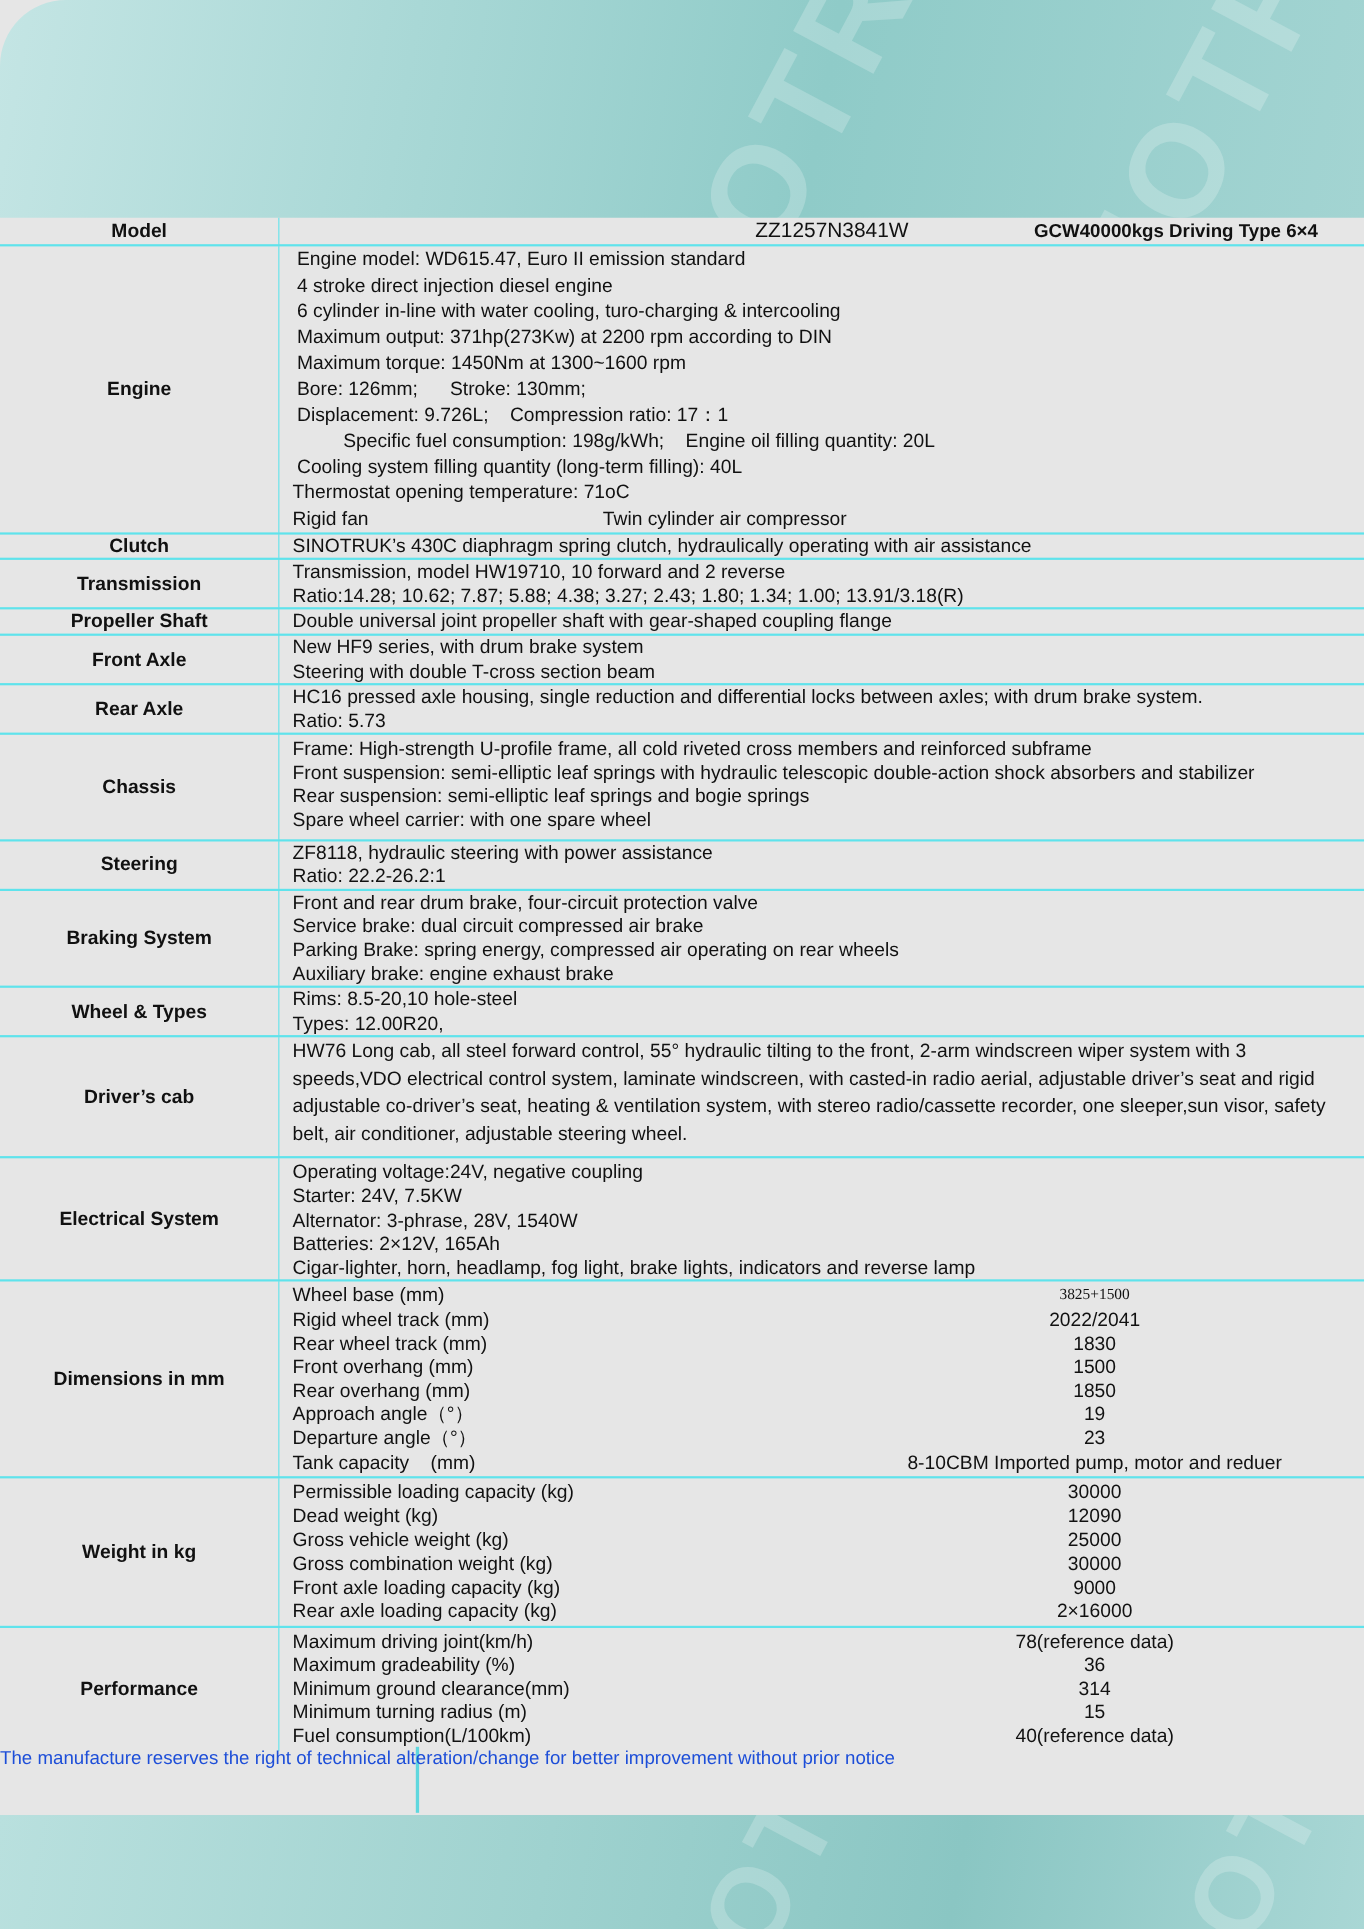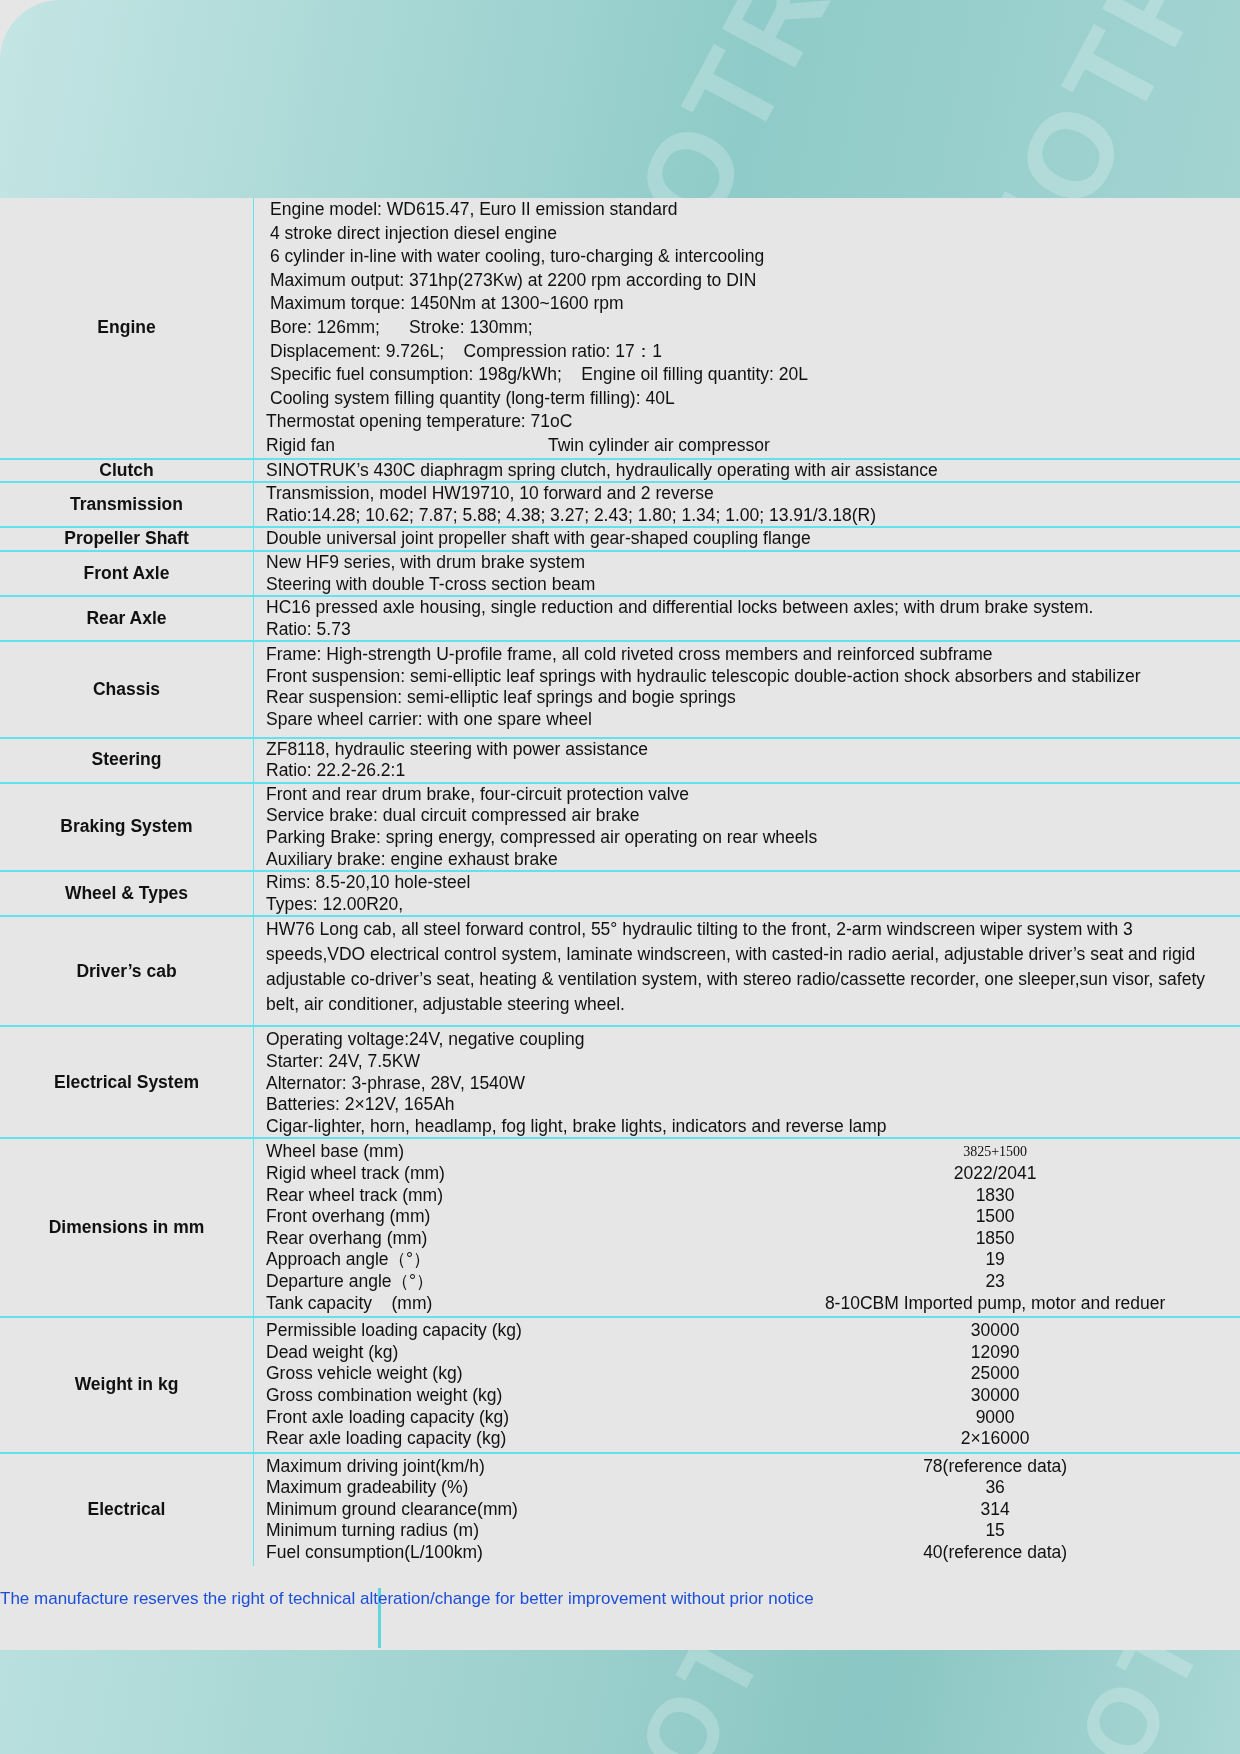"Model" tr.model-row { html: none -> <tr> <td>Model</td> <td> <span>ZZ1257N3841W</span><span>GCW40000kgs Driving Type 6×4</span> </td> </tr> }
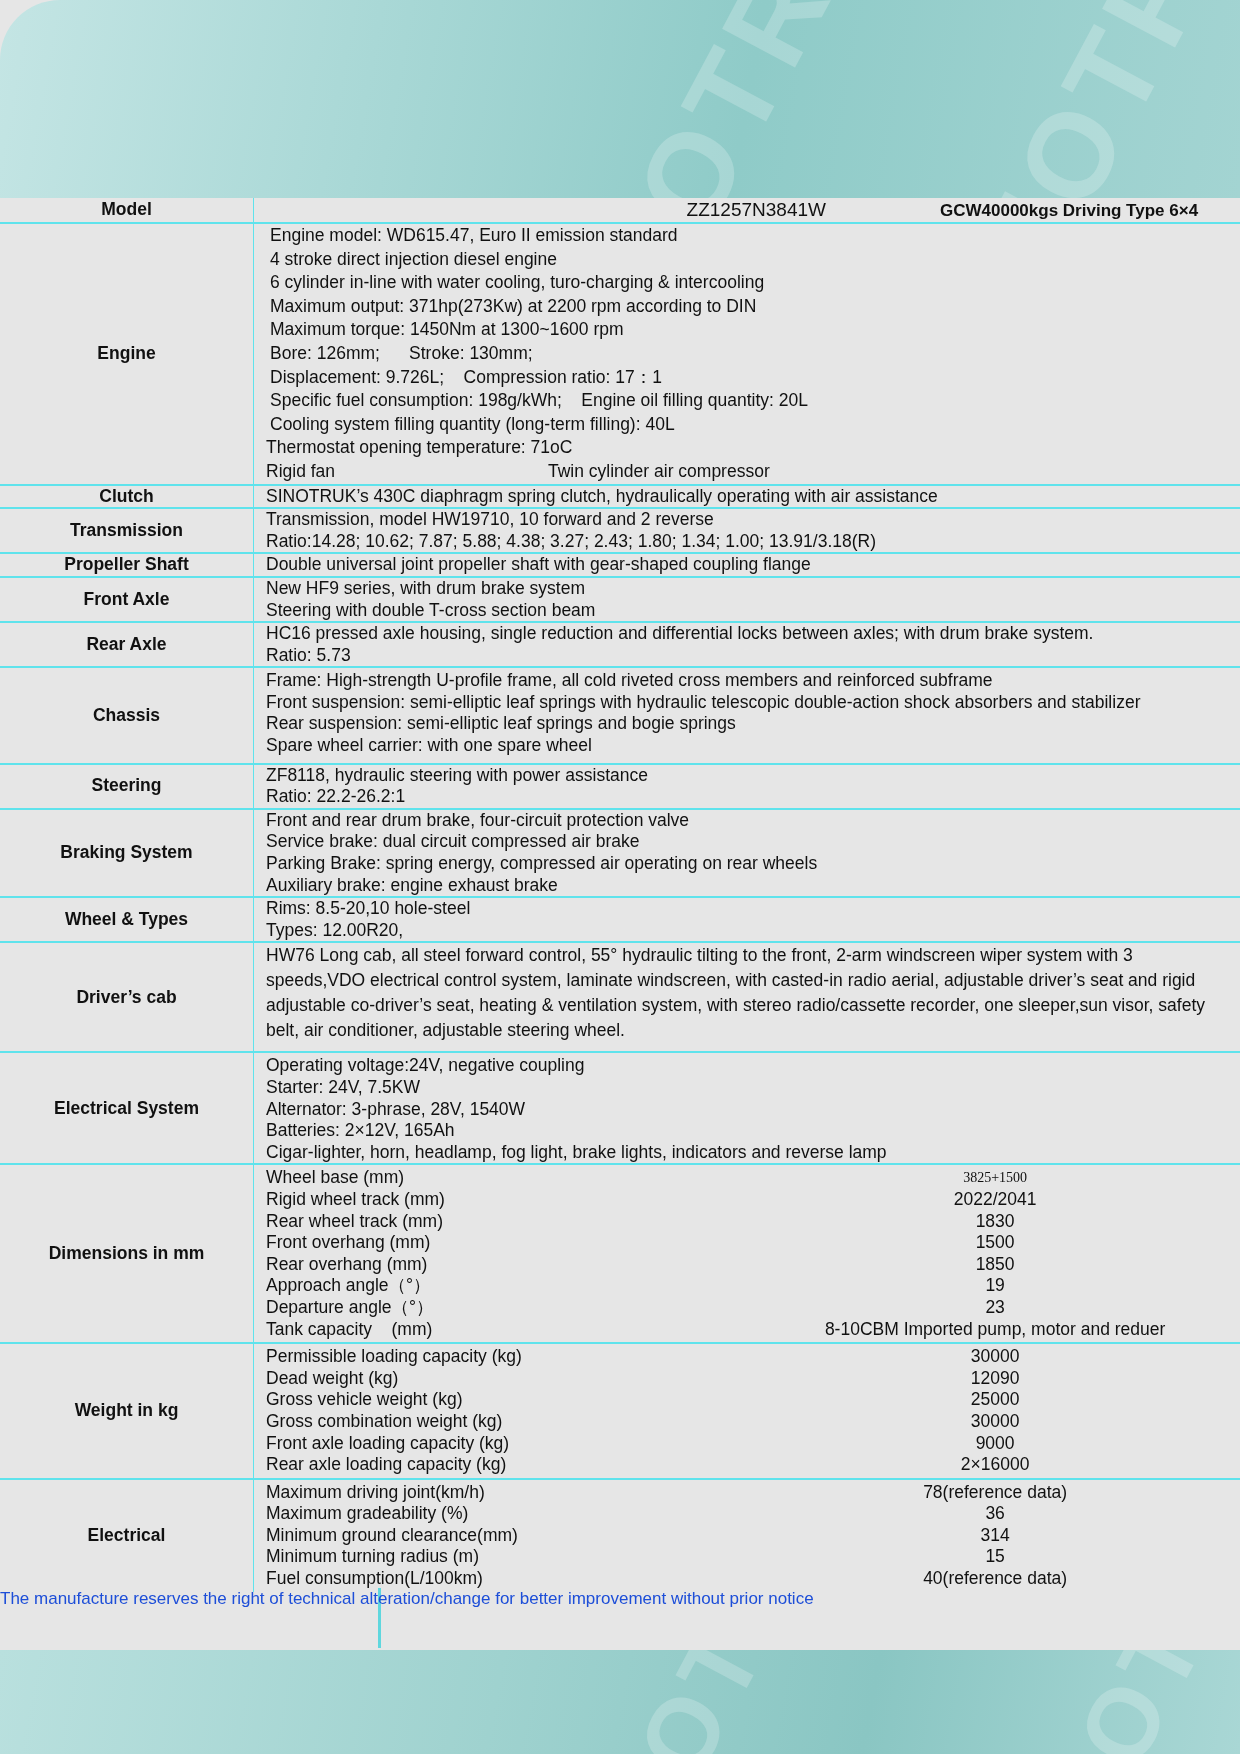"Specific fuel consumption: 198g/kWh;" span.line { margin-left: none -> 42px }
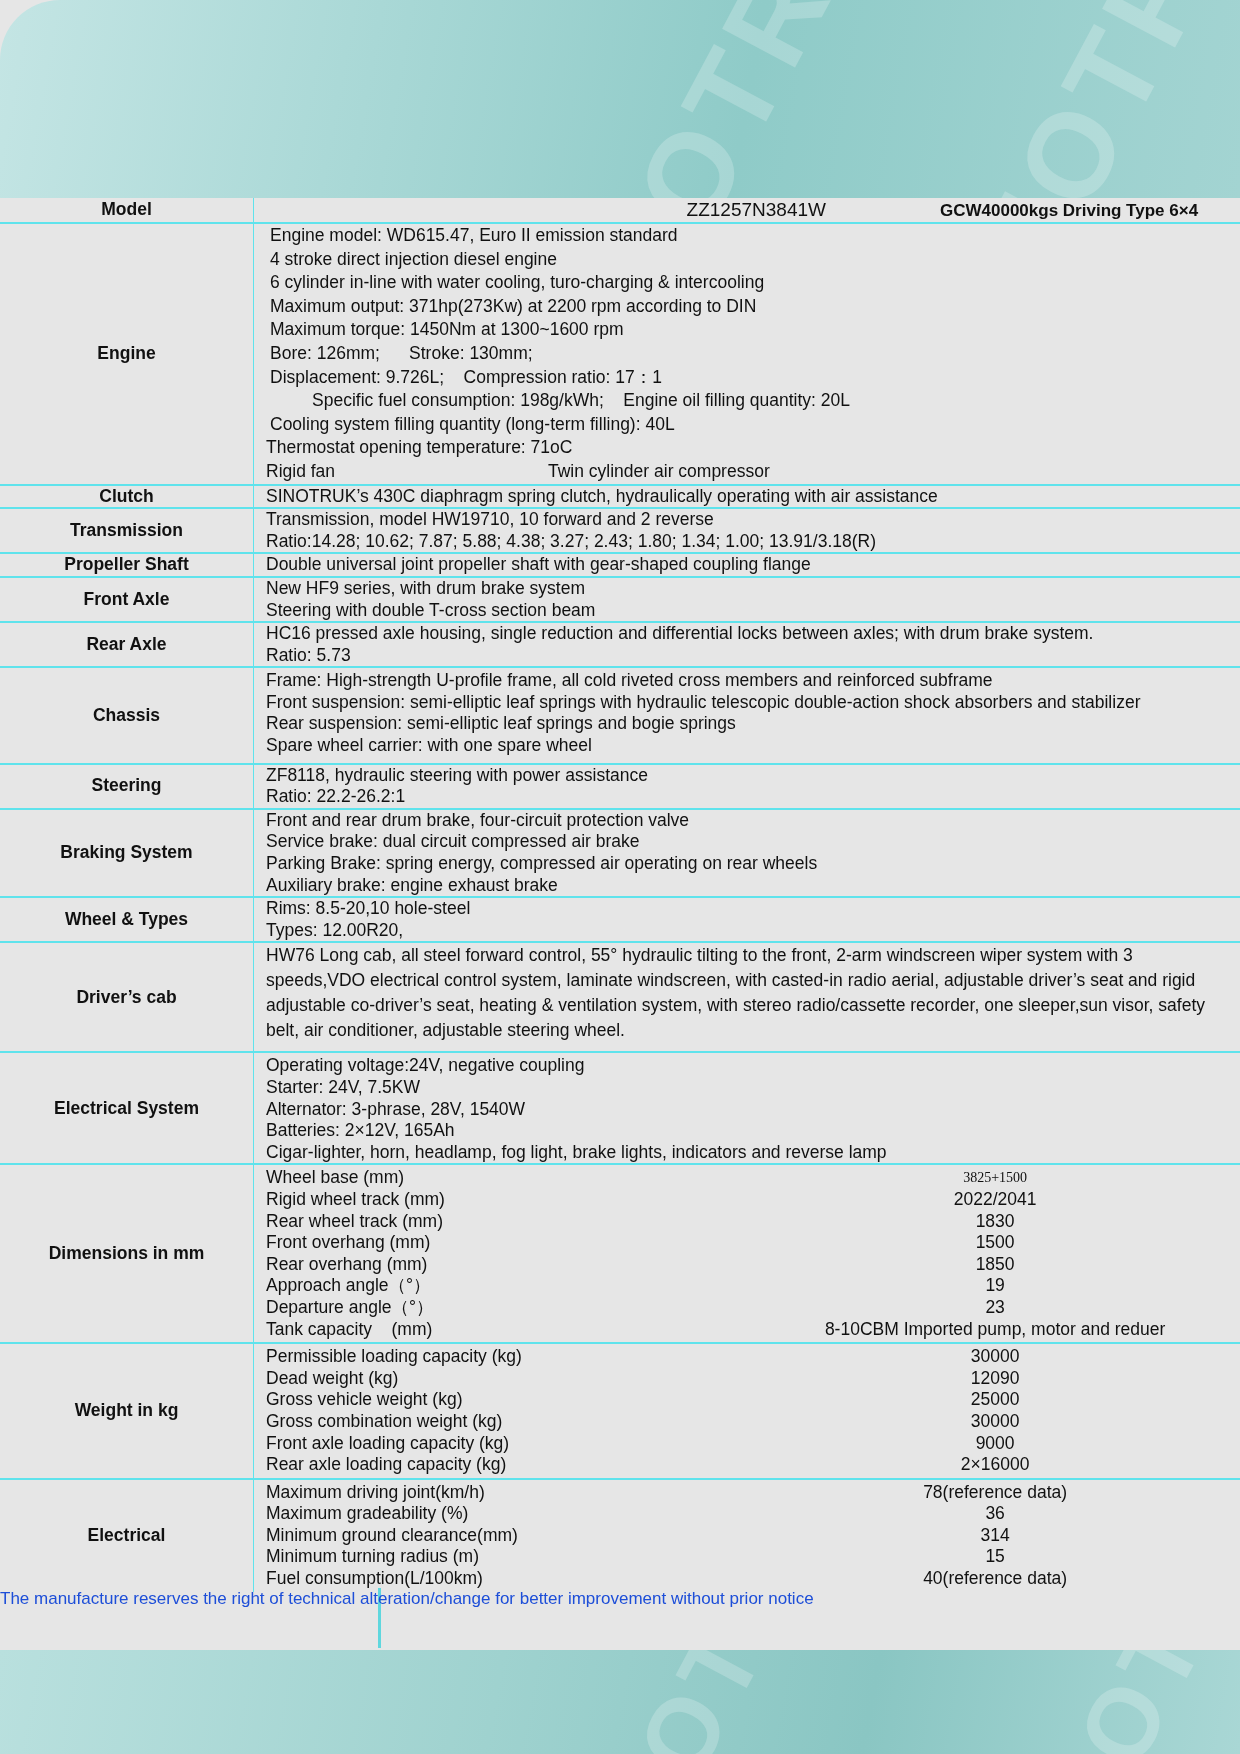"Electrical" td.label-cell { text: Electrical -> Performance }
